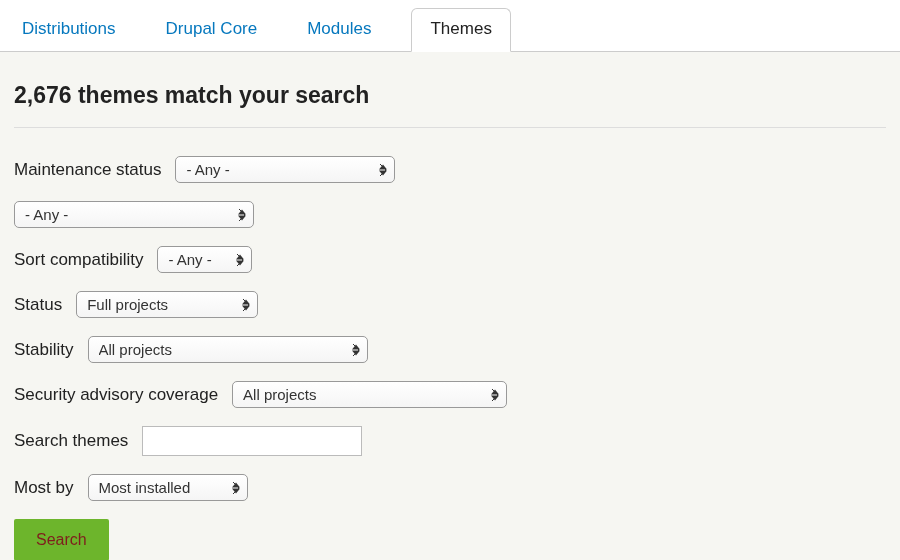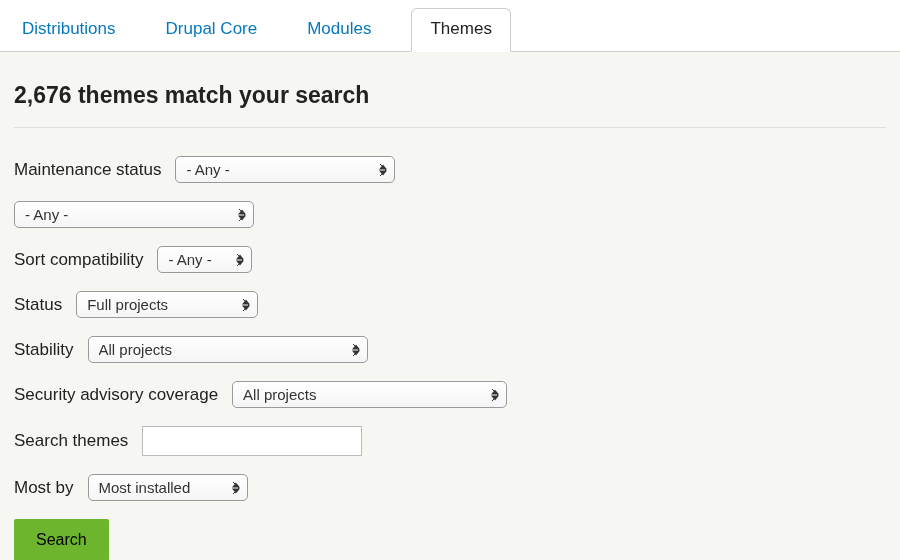"Search" .btn { color: #000000 -> #7f1d1d }
